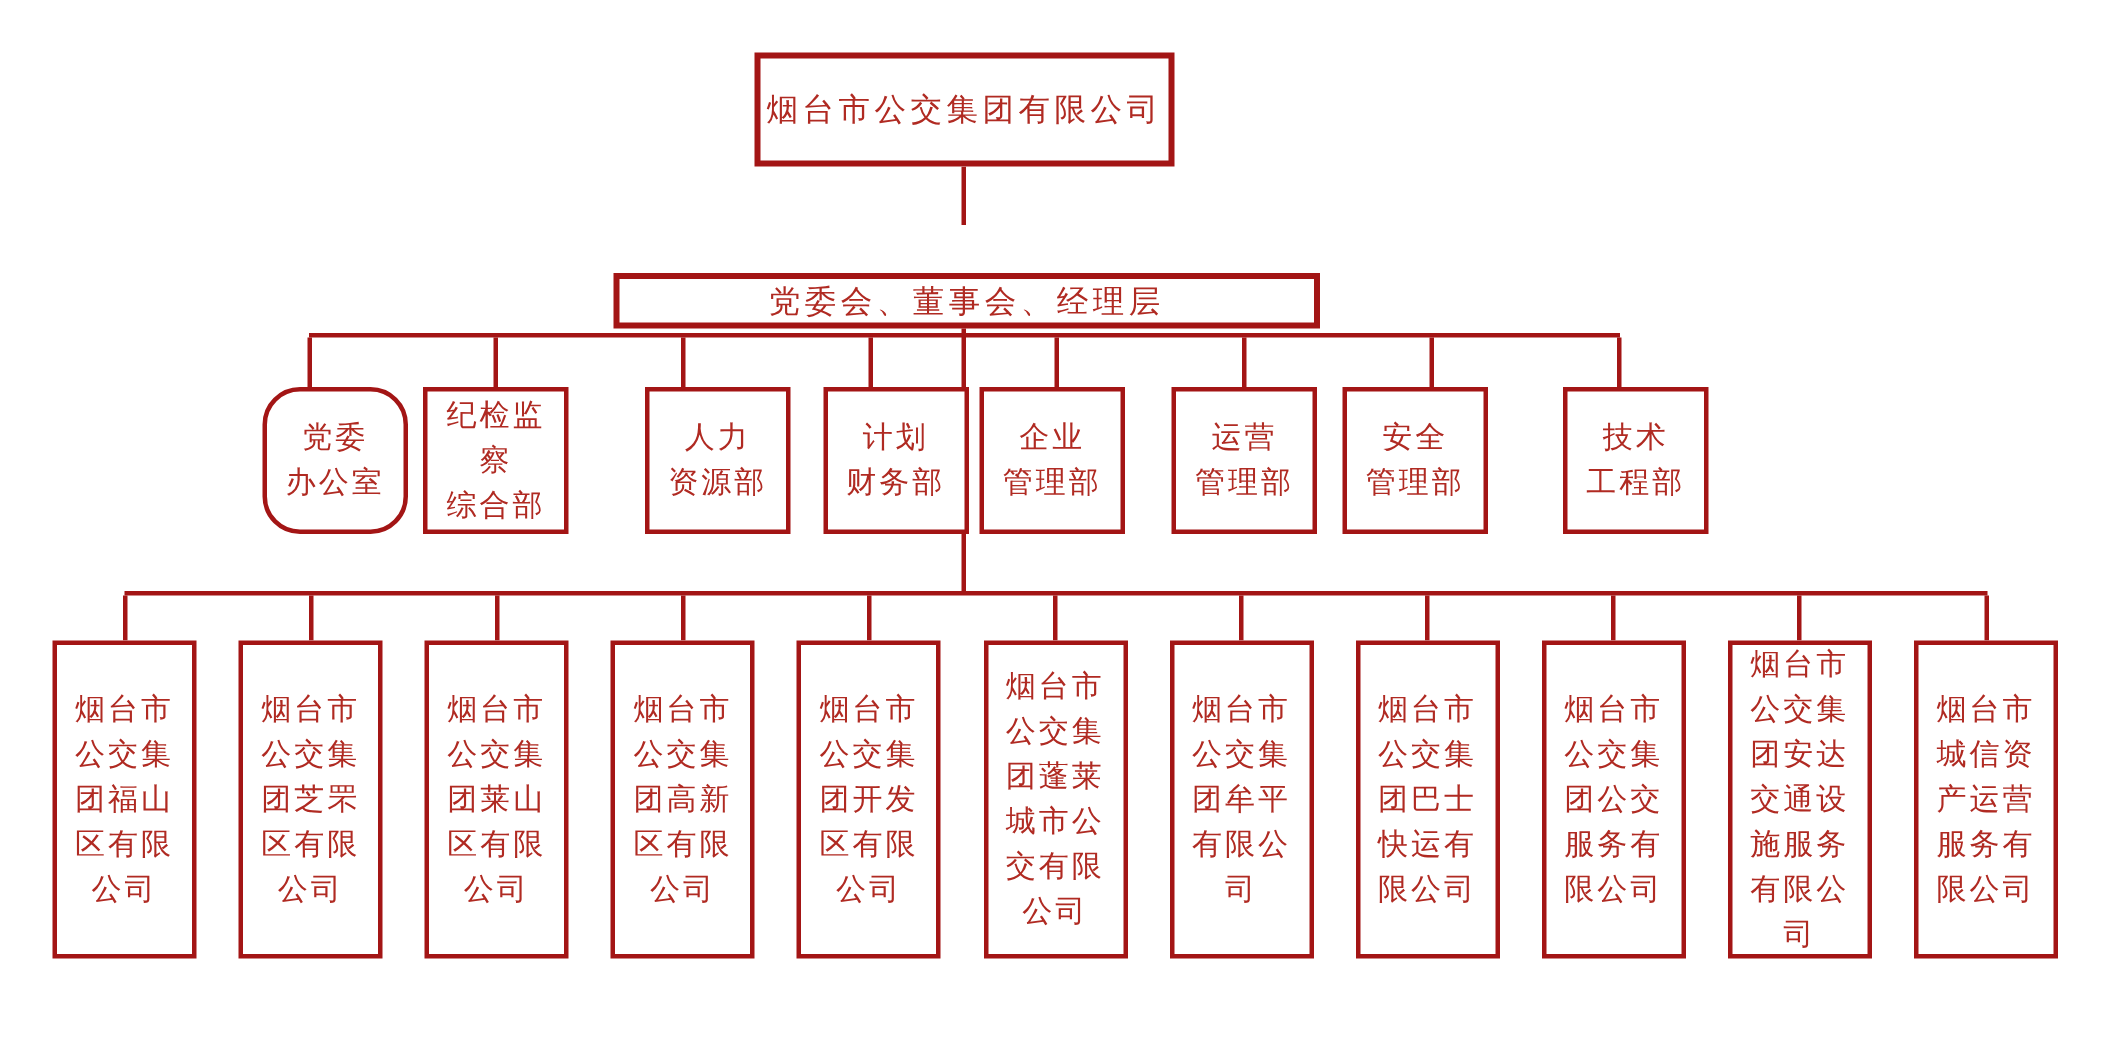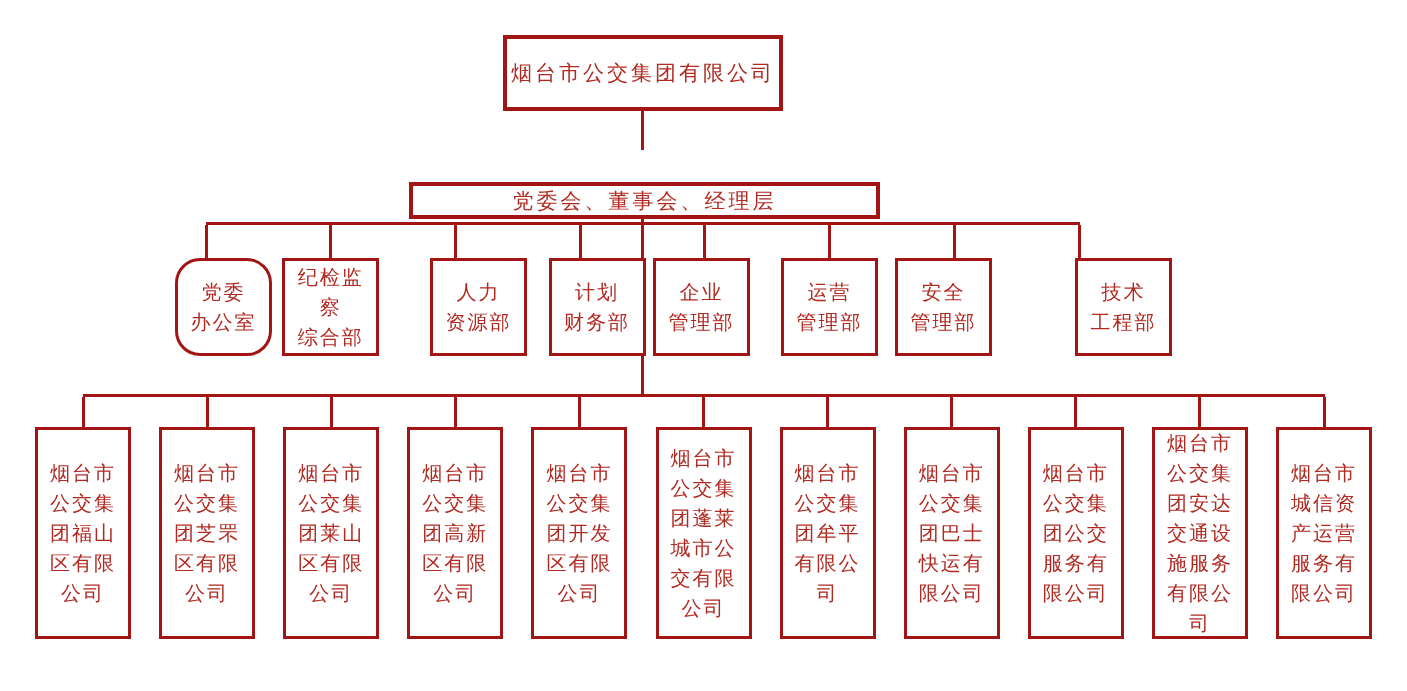"技术" div.box { left: 1075px -> 1042px }
